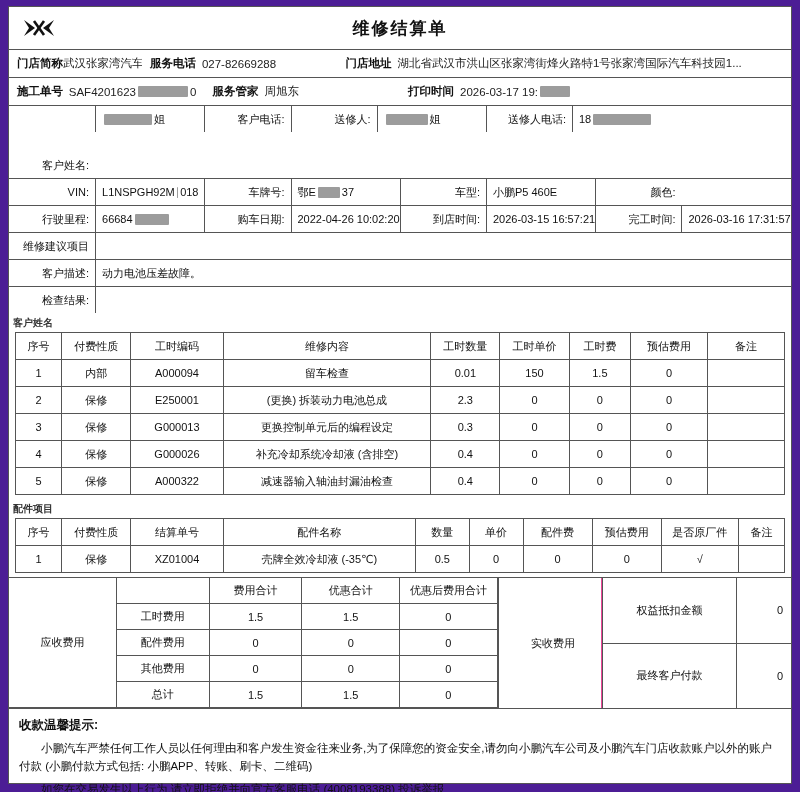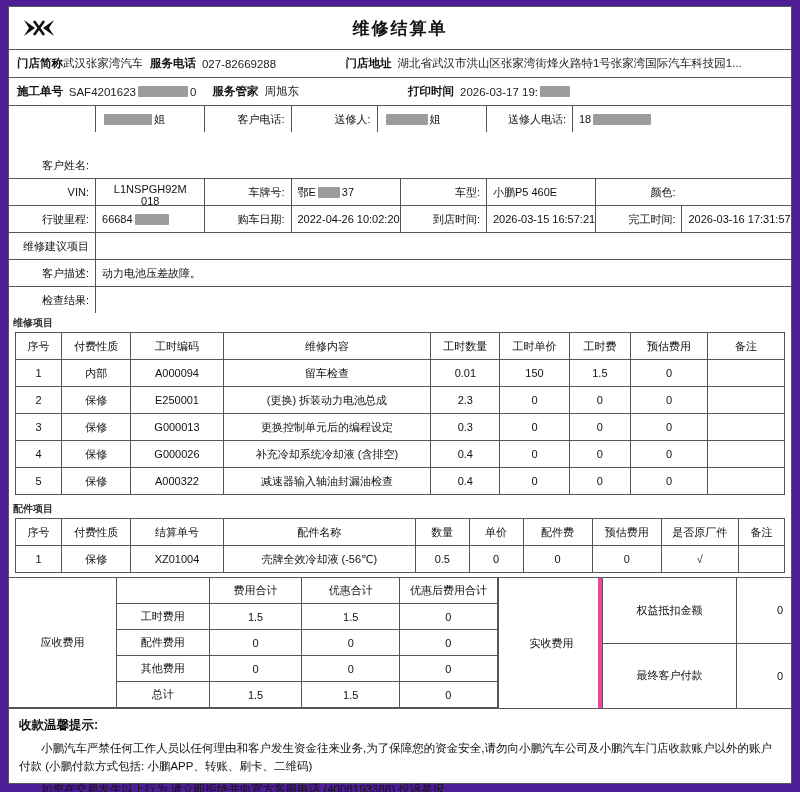"L1NSPGH92M" div.cell { flex-direction: column -> none }
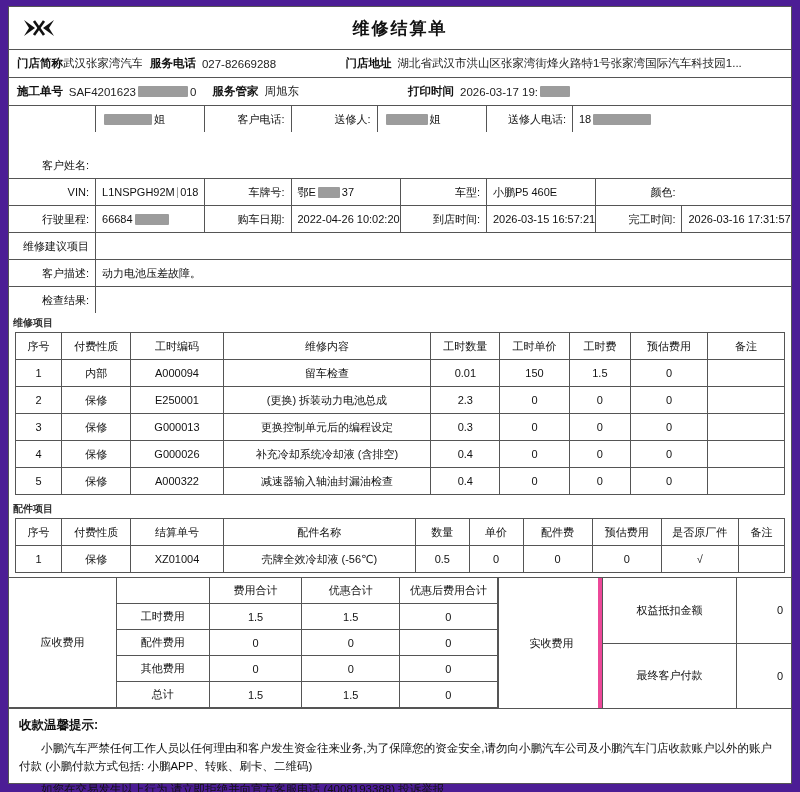"维修项目" div.section-cap { text: 维修项目 -> 客户姓名 }
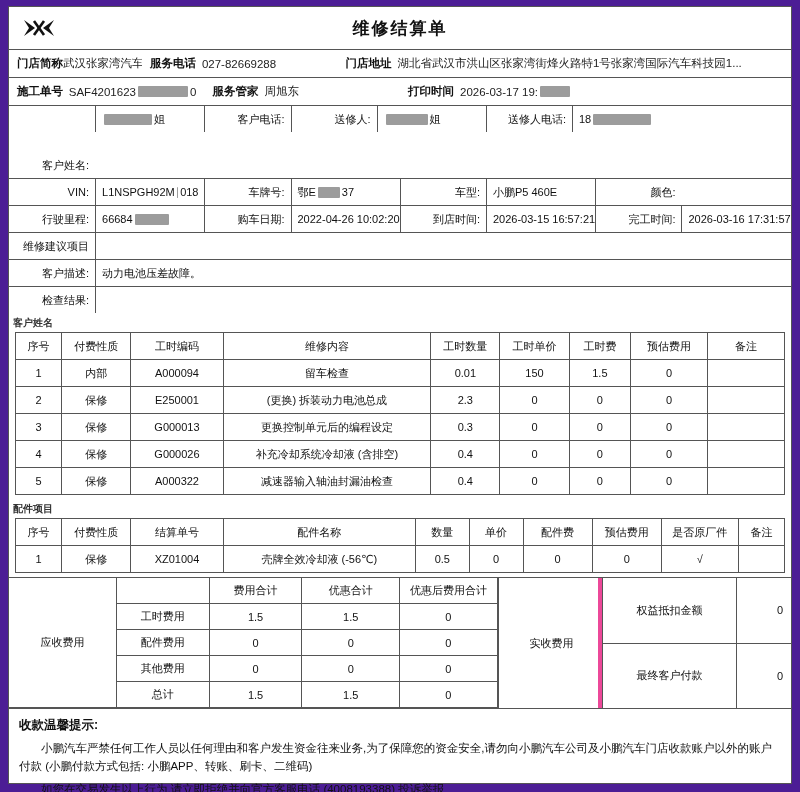"壳牌全效冷却液 (-56℃)" td { text: -56 -> -35 }
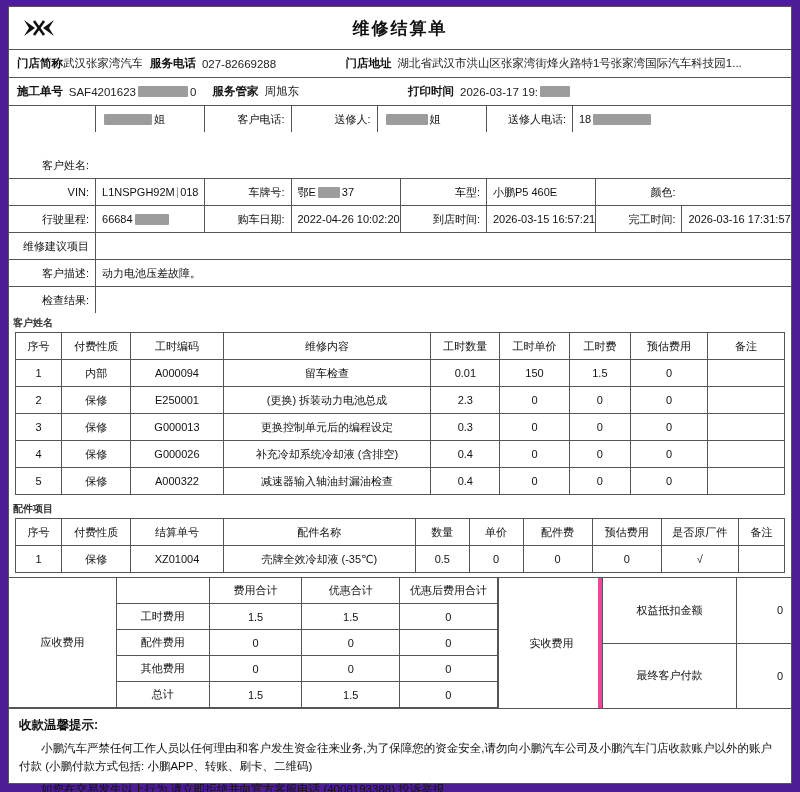"实收费用" .fr-label { border-right: 4px solid #ec4899 -> 1px solid #ec4899 }
